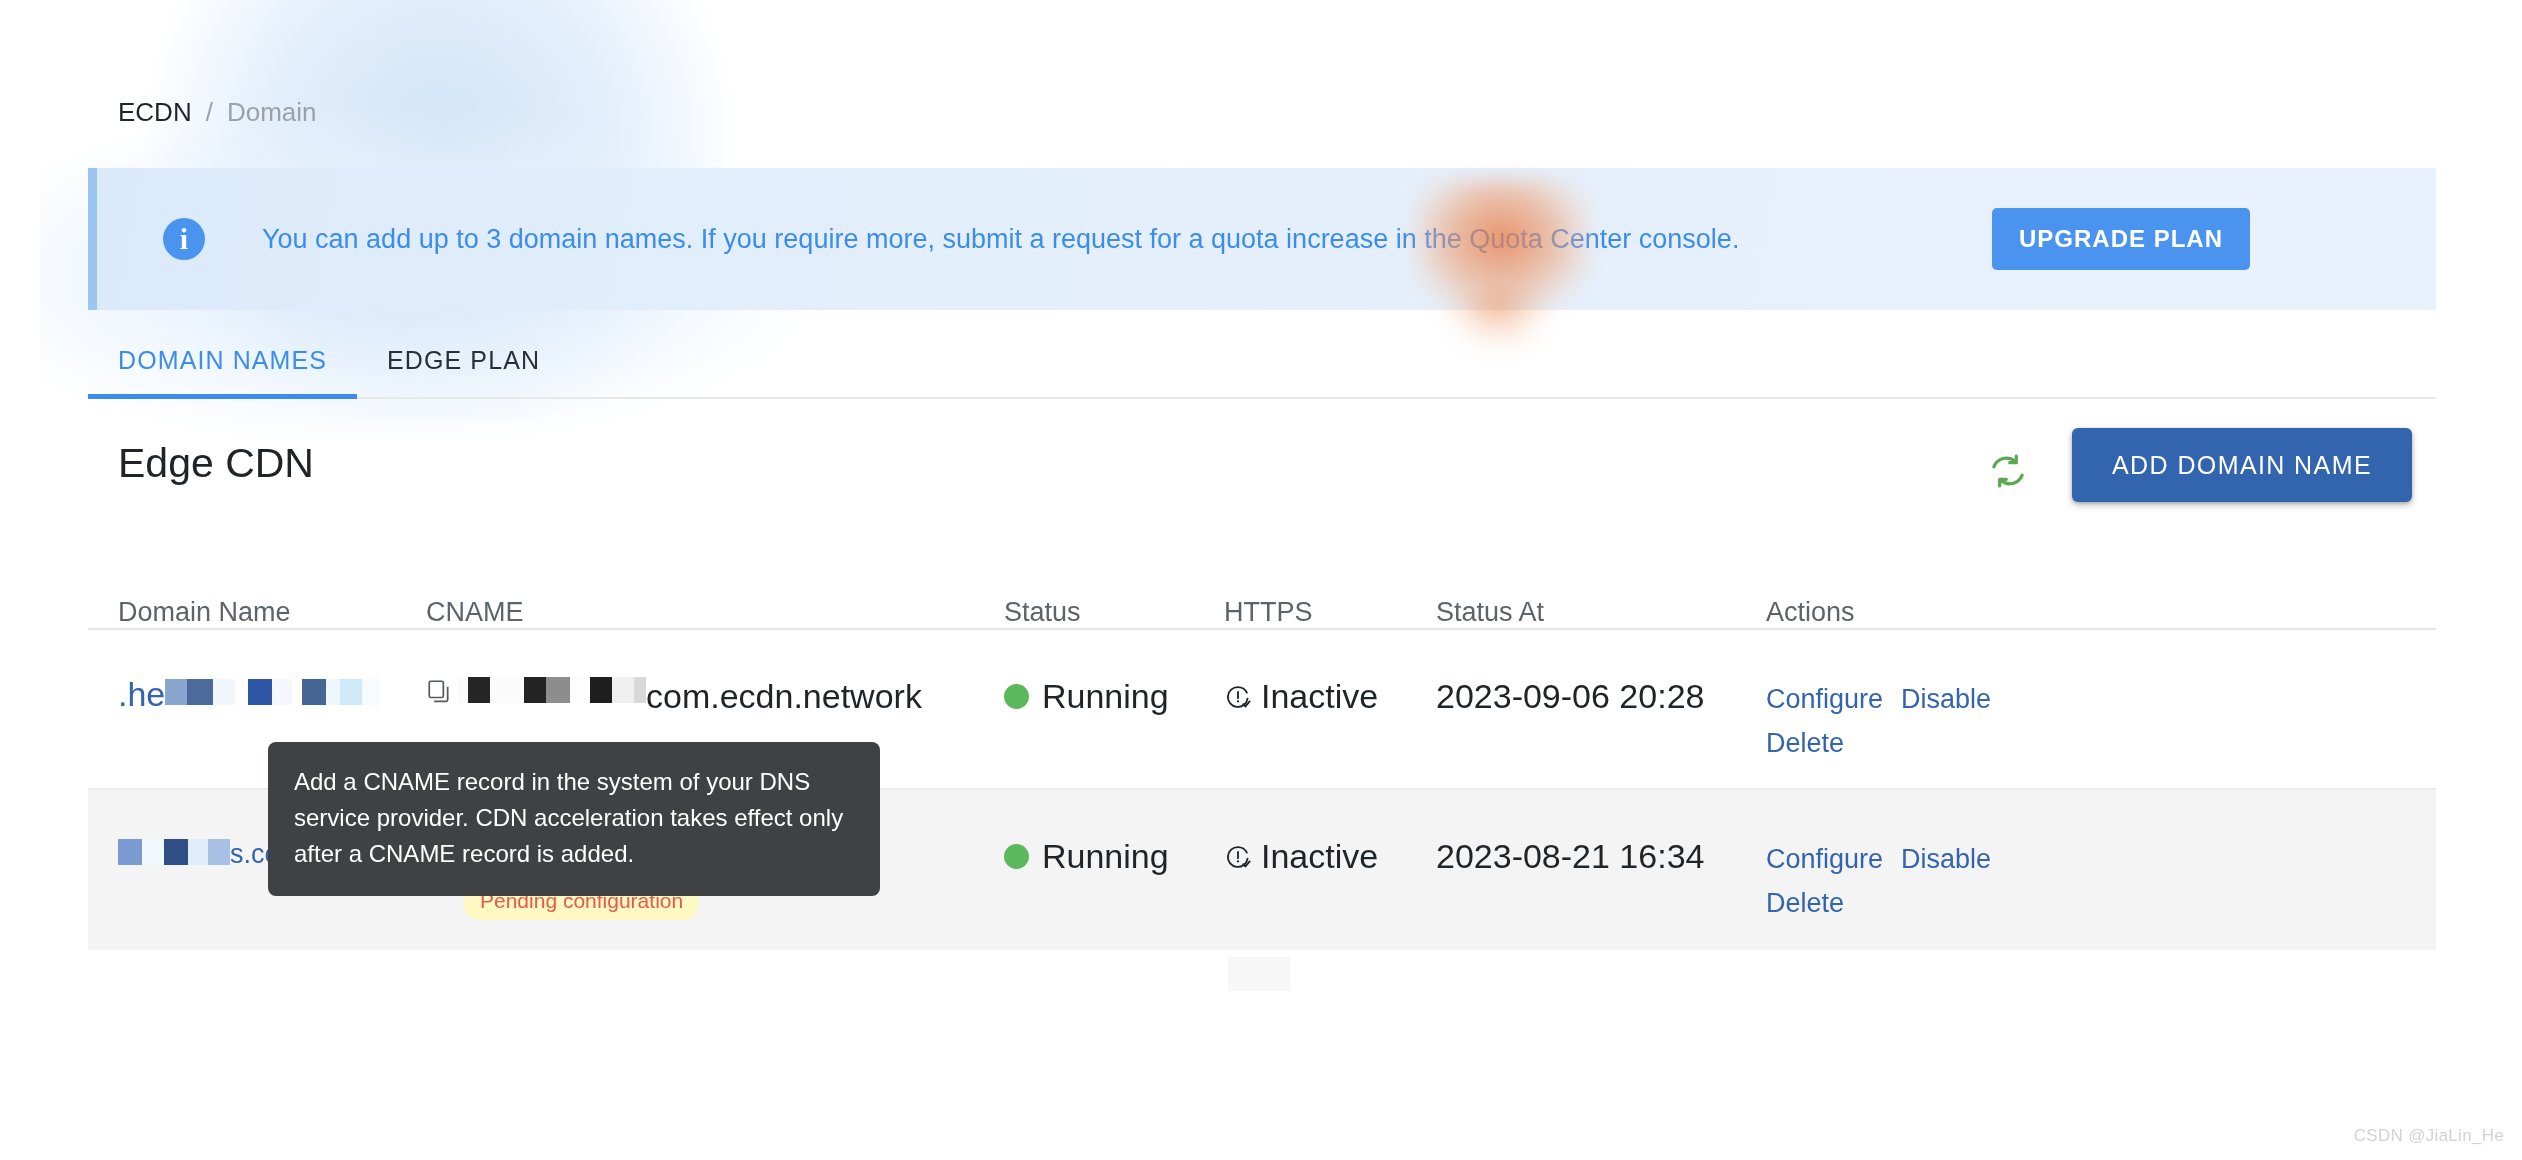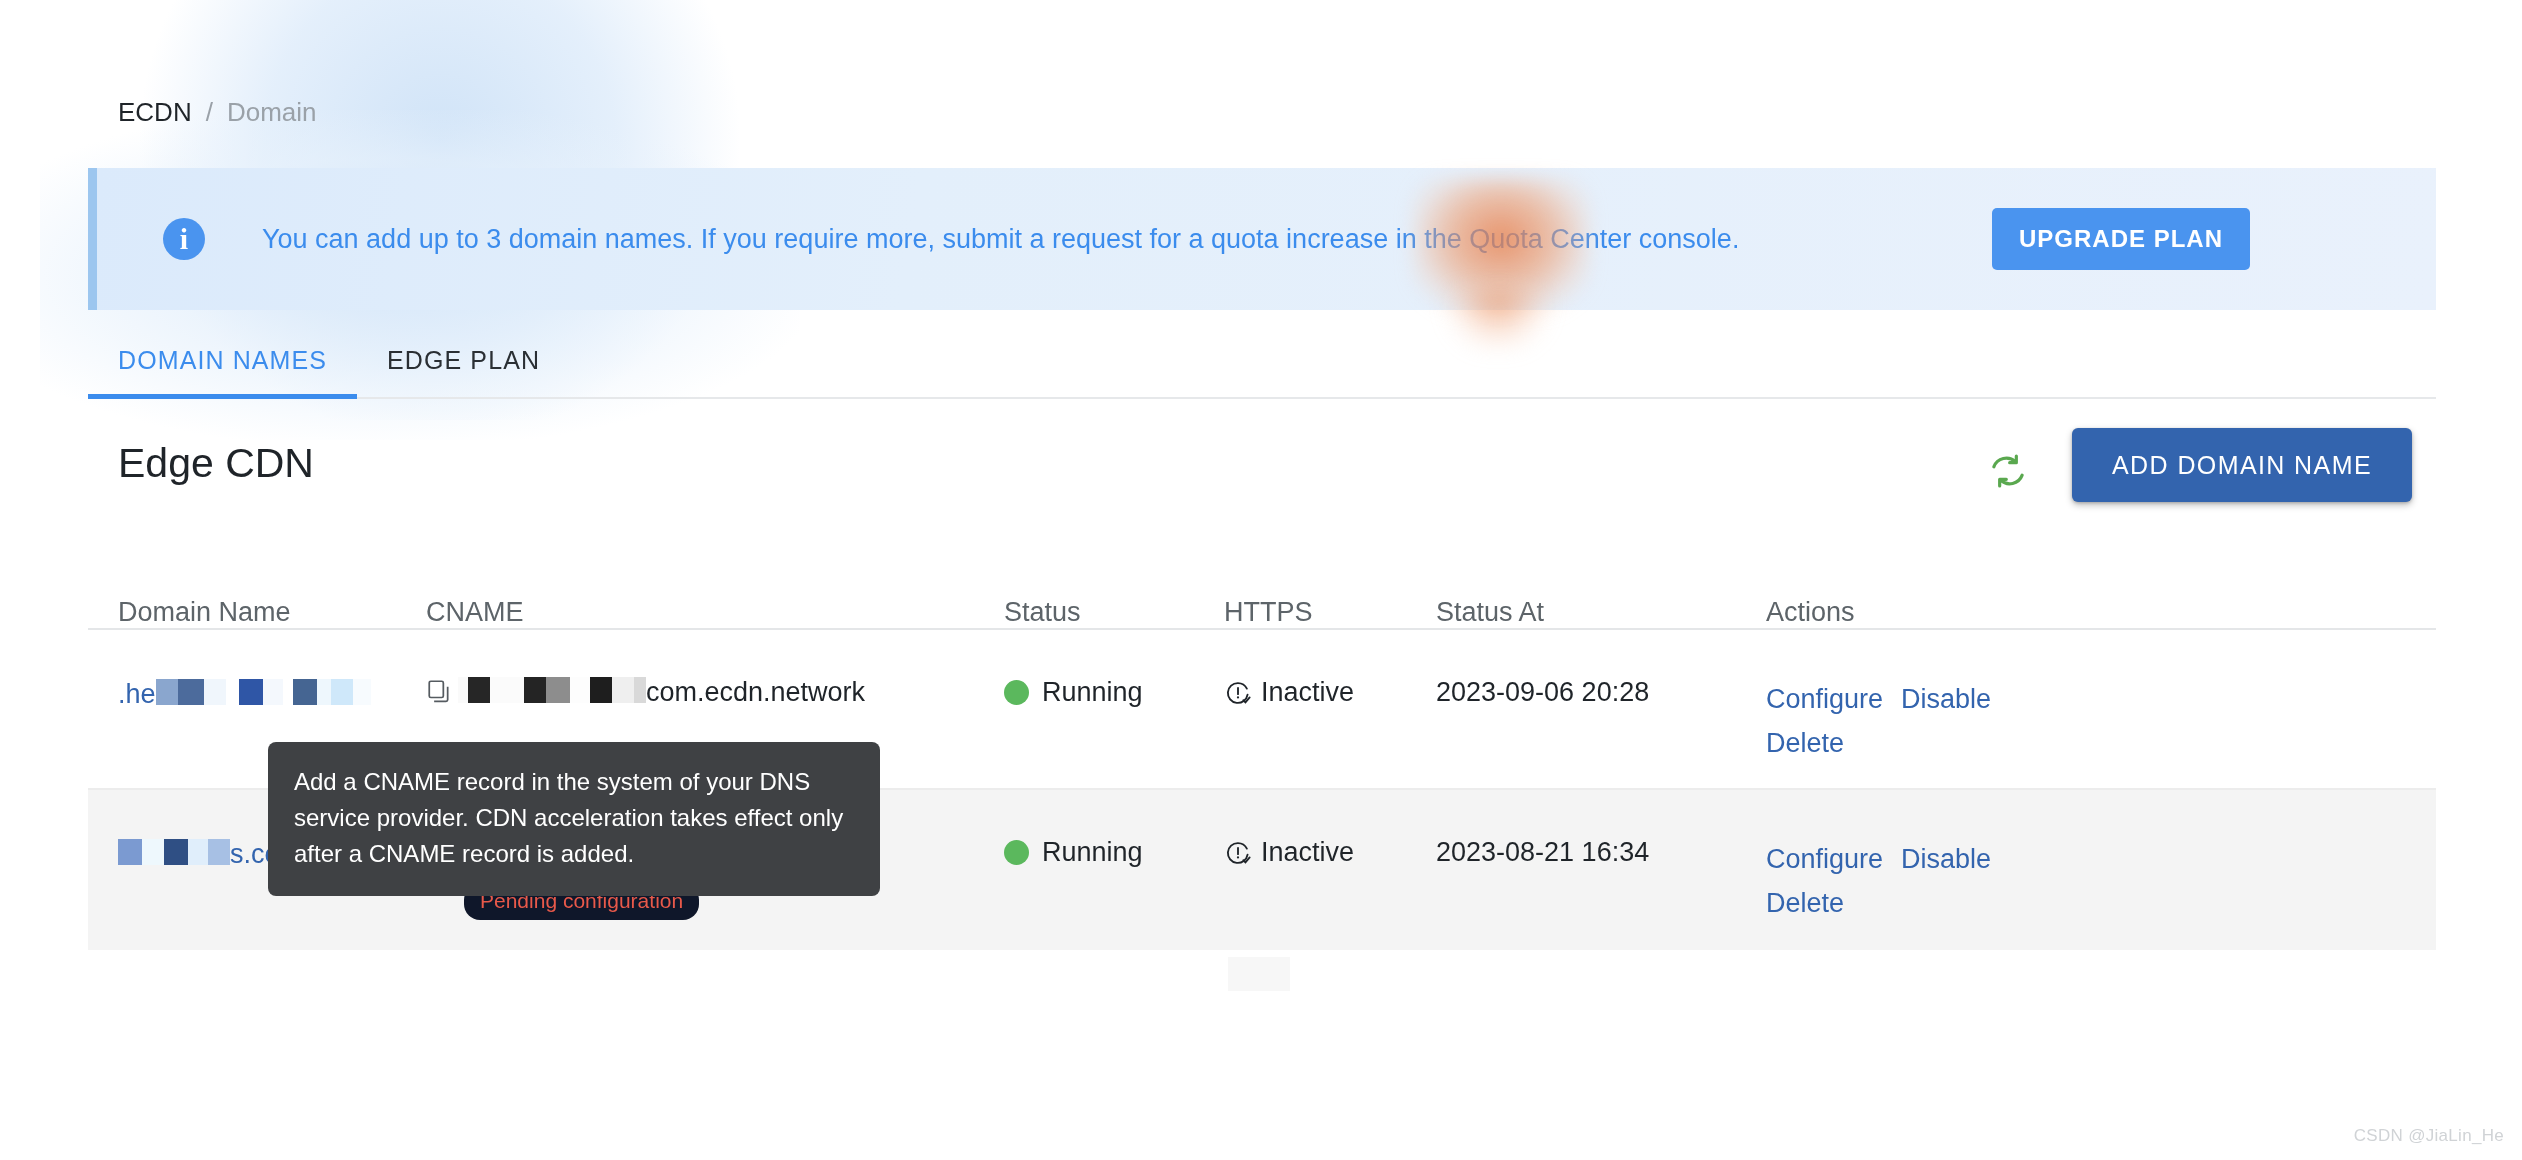".he" .mono-text { font-size: 27px -> 34px }
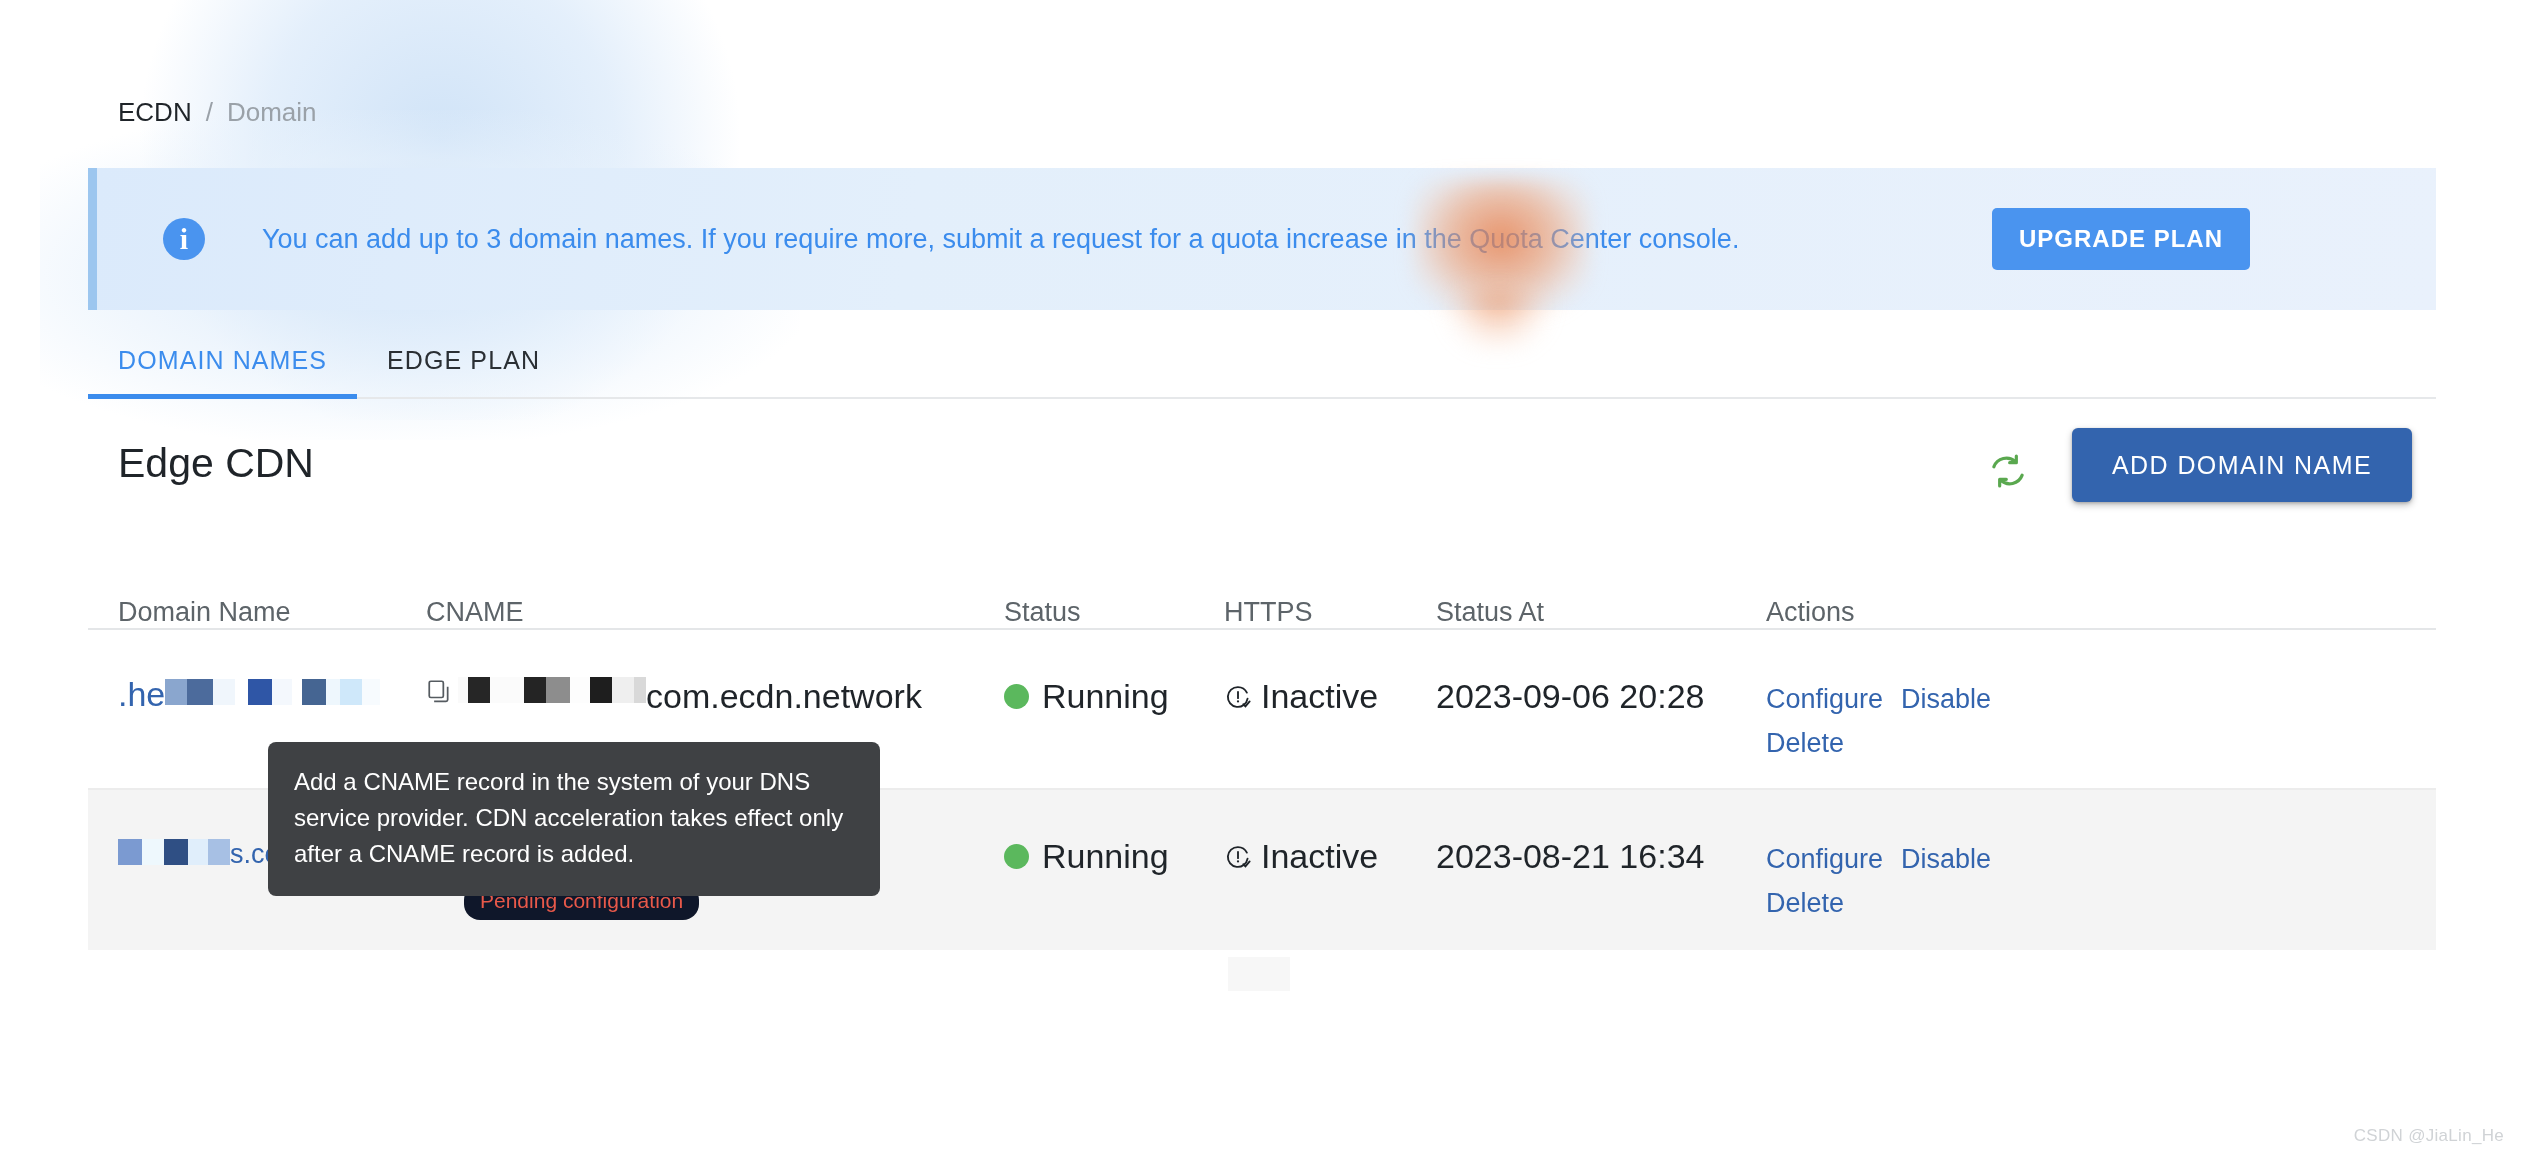"Pending configuration" .badge { background: #0f172a -> #fef9c3 }
